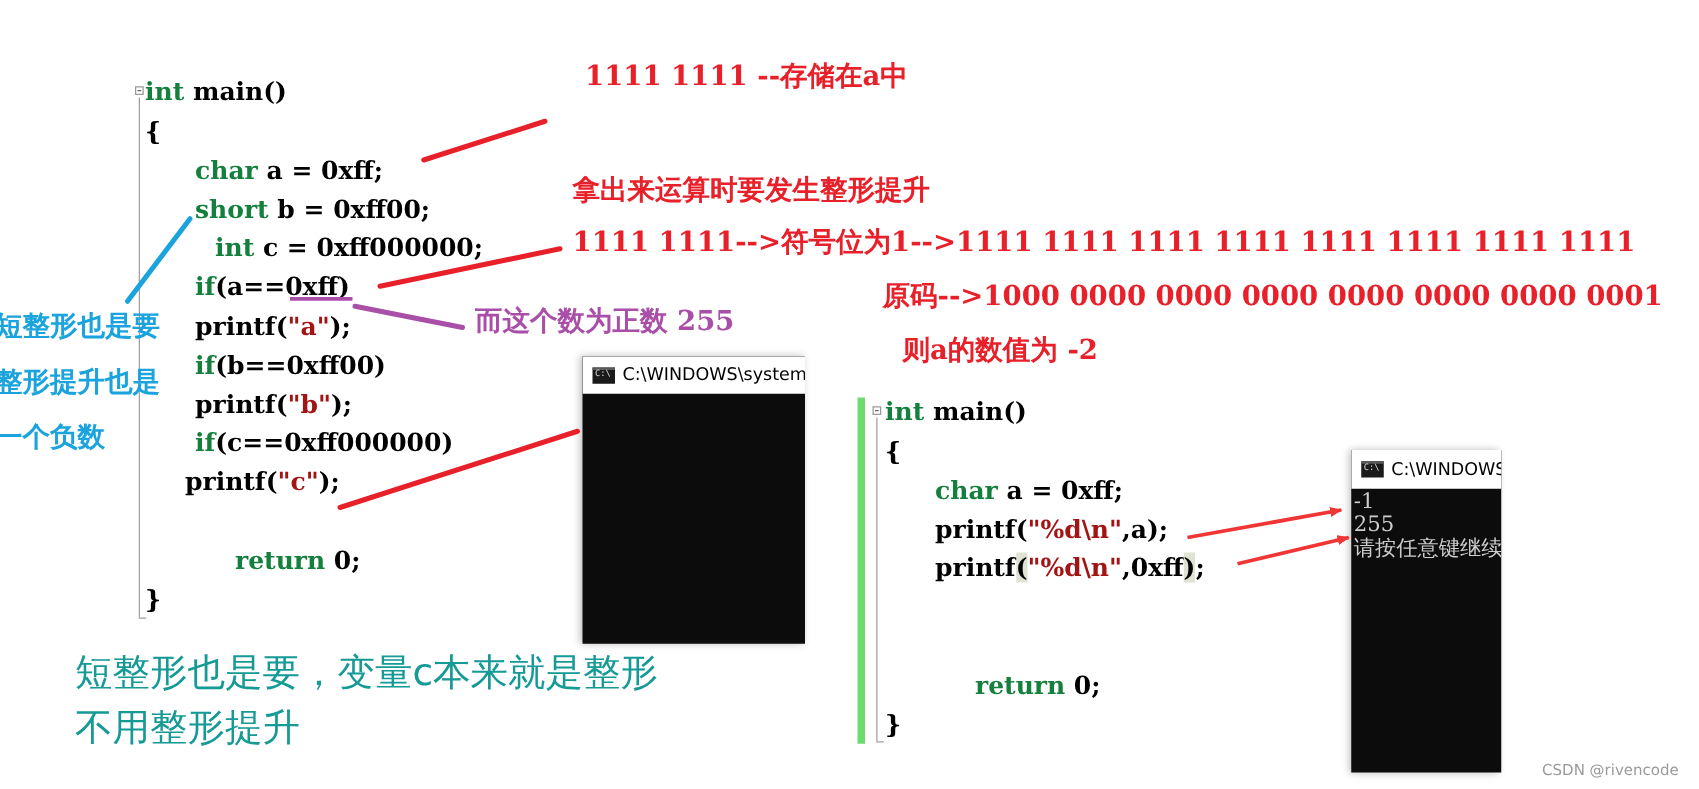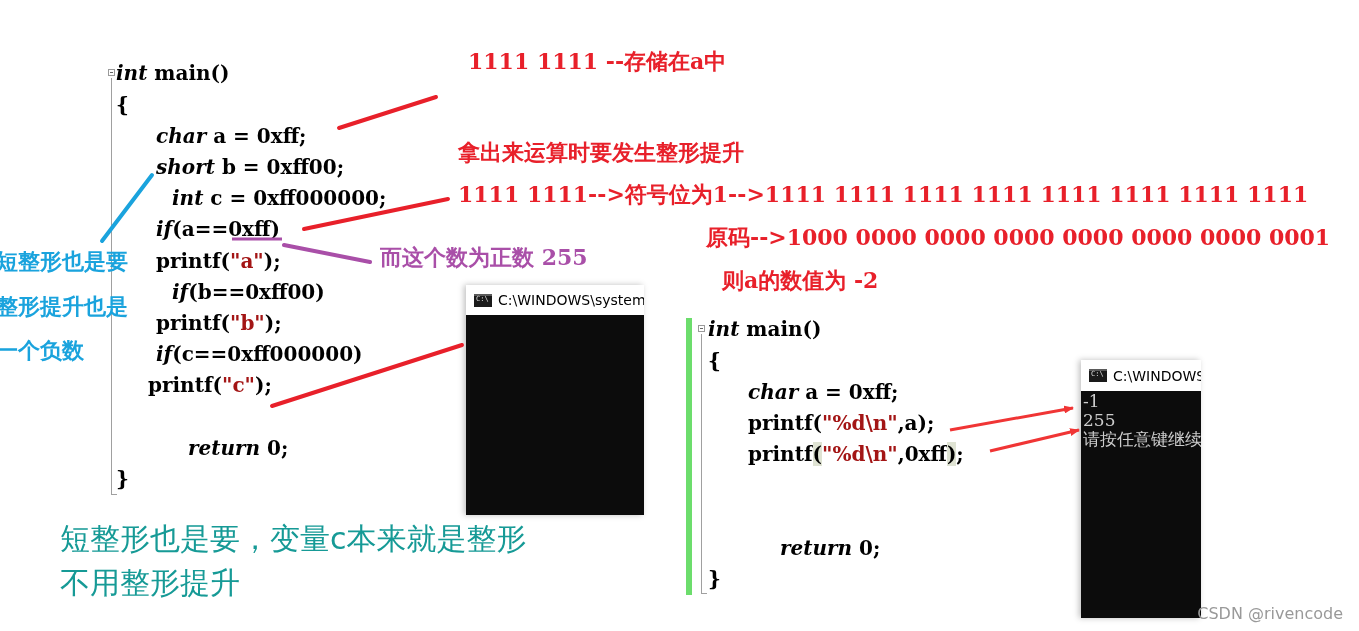"int" .kw { color: #000000 -> #15803d; font-style: italic -> none }
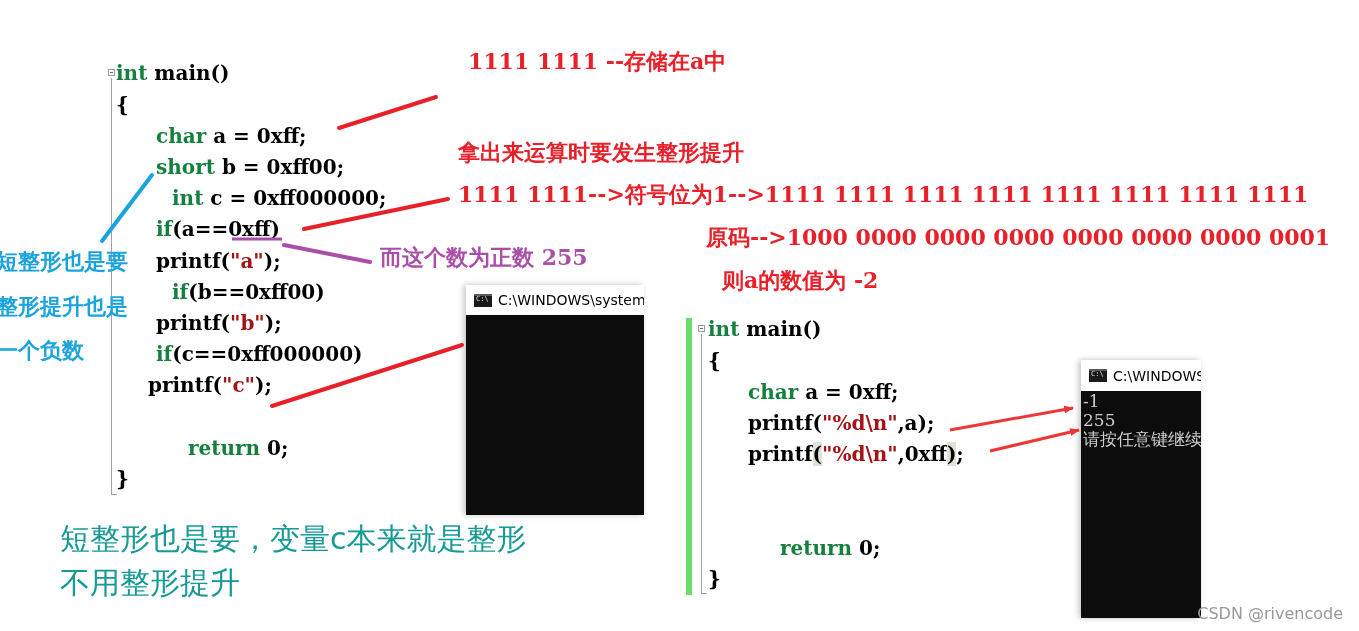"if(b==0xff00)" div.code-line { left: 172px -> 156px }
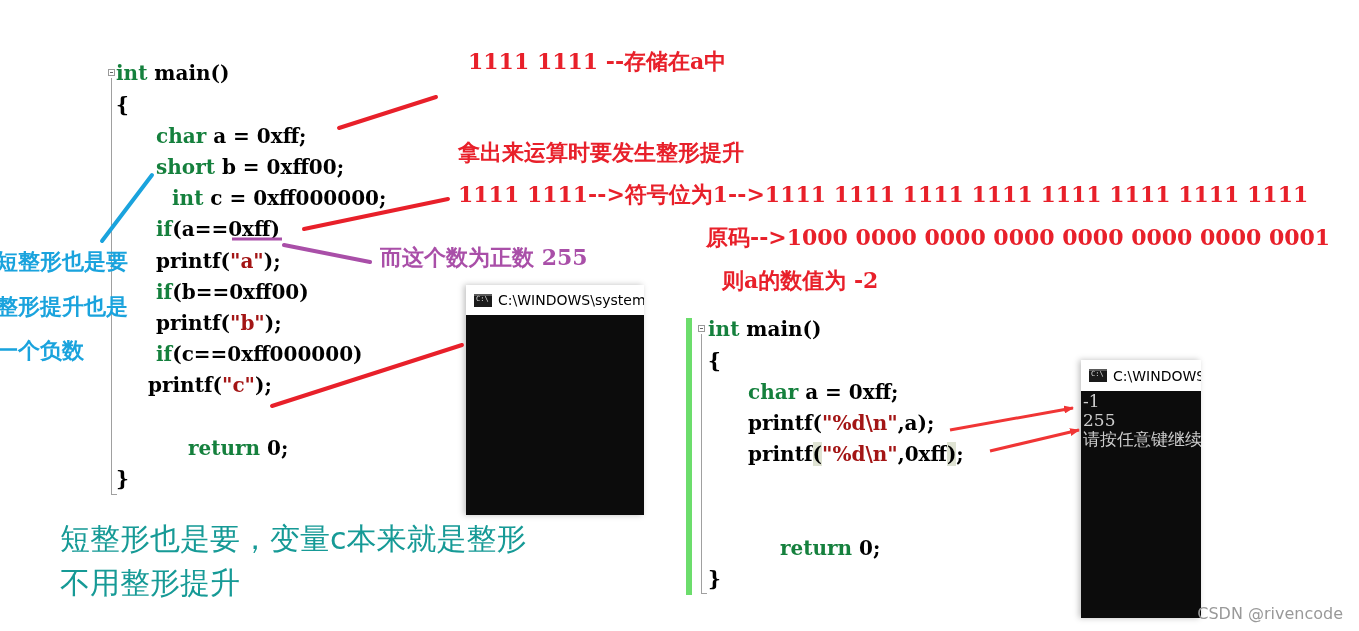"CSDN @rivencode" .watermark { font-size: 16px -> 12px }
